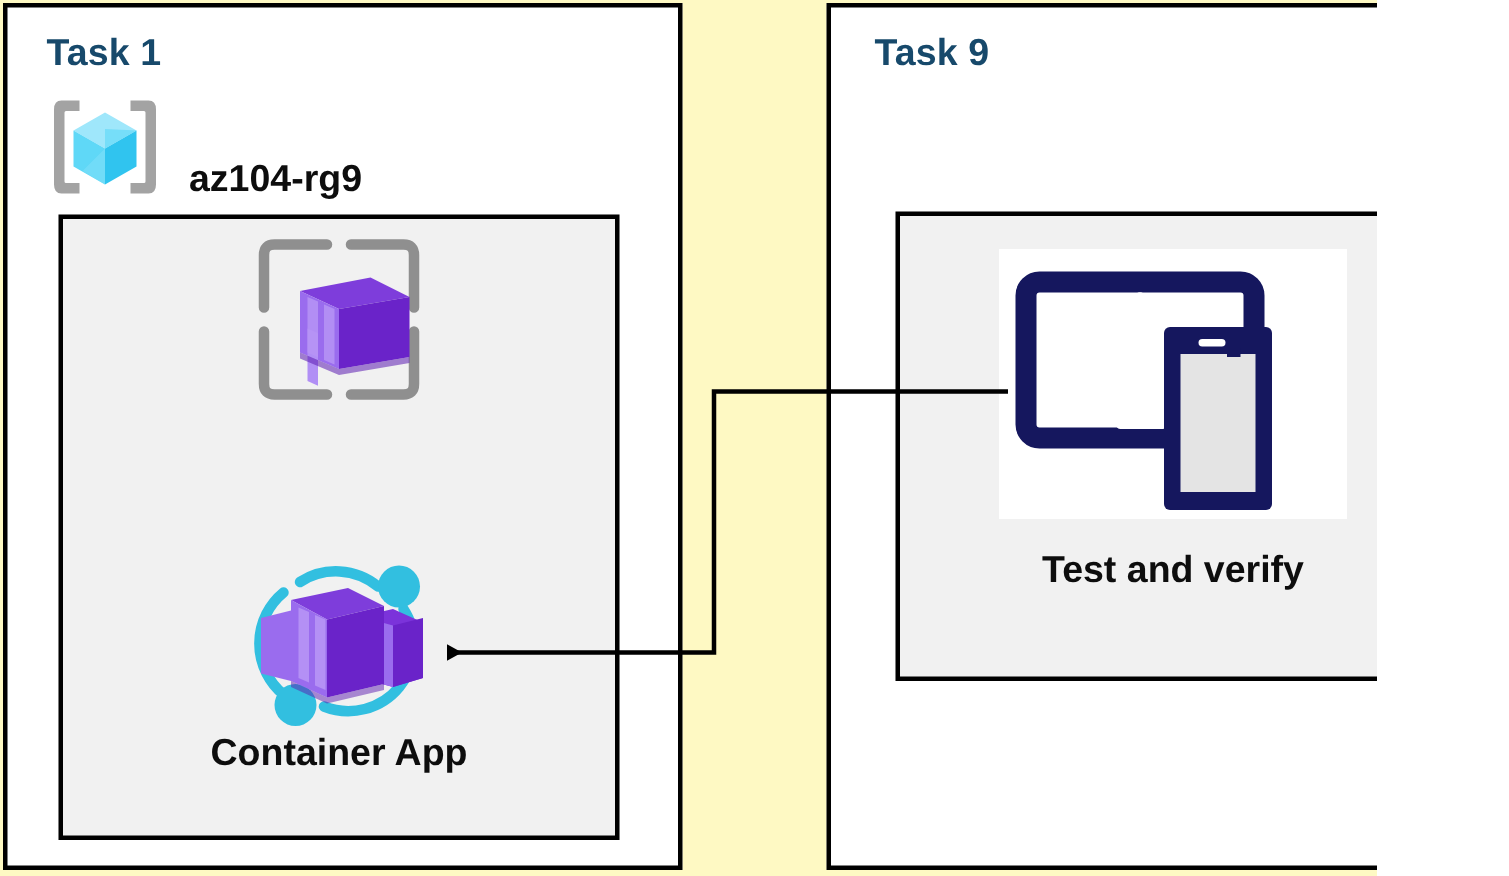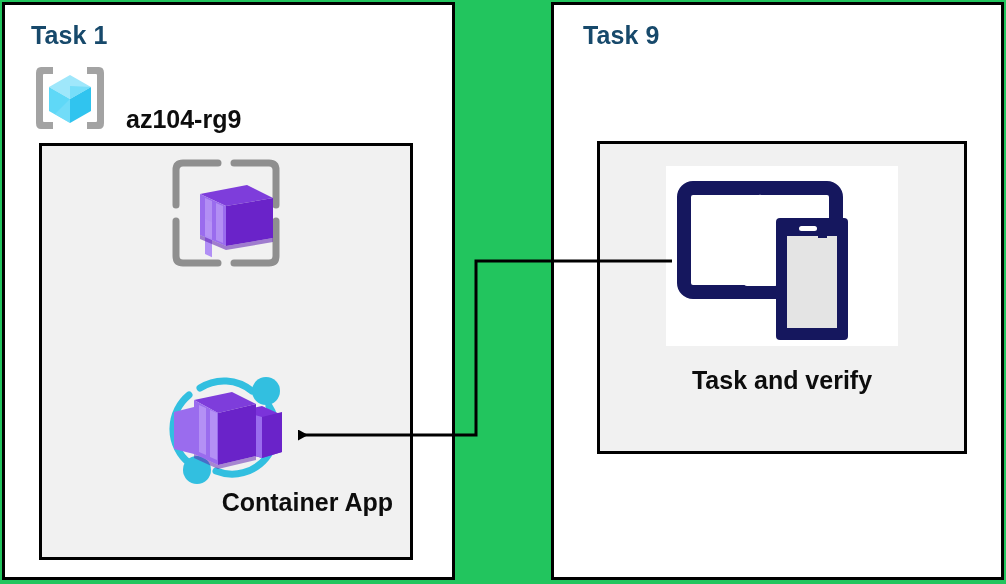"Task 1" #canvas { background: #22c55e -> #fef9c3; width: 1006px -> 918px }
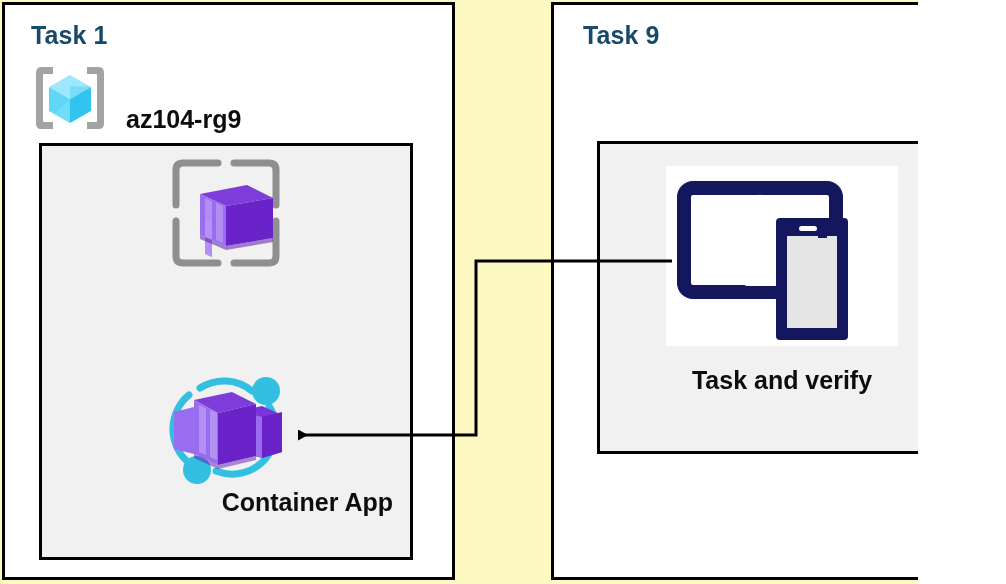"Task and verify" div.node-label { text: Task -> Test }
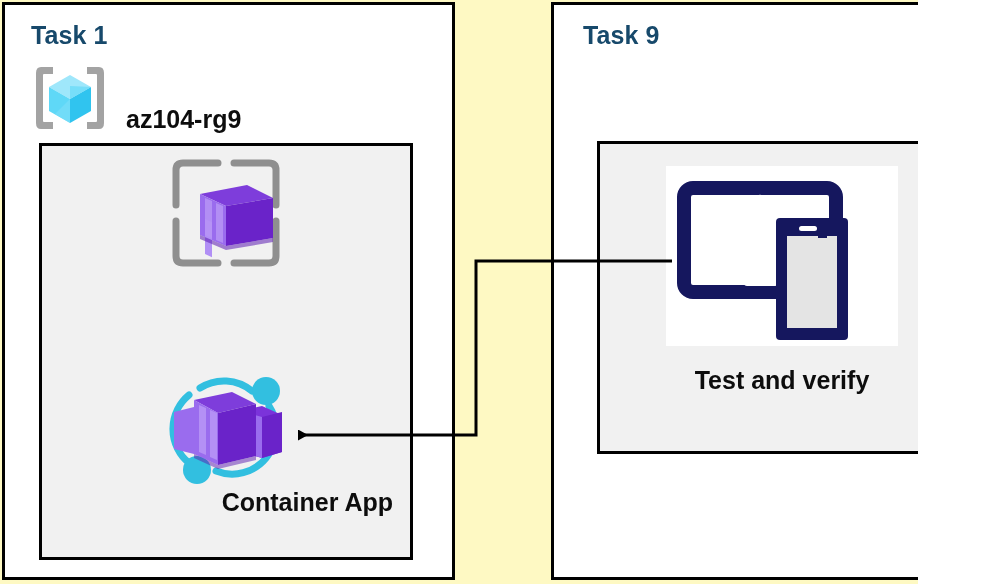"Container App" #node-capp .node-label { text-align: right -> none }
